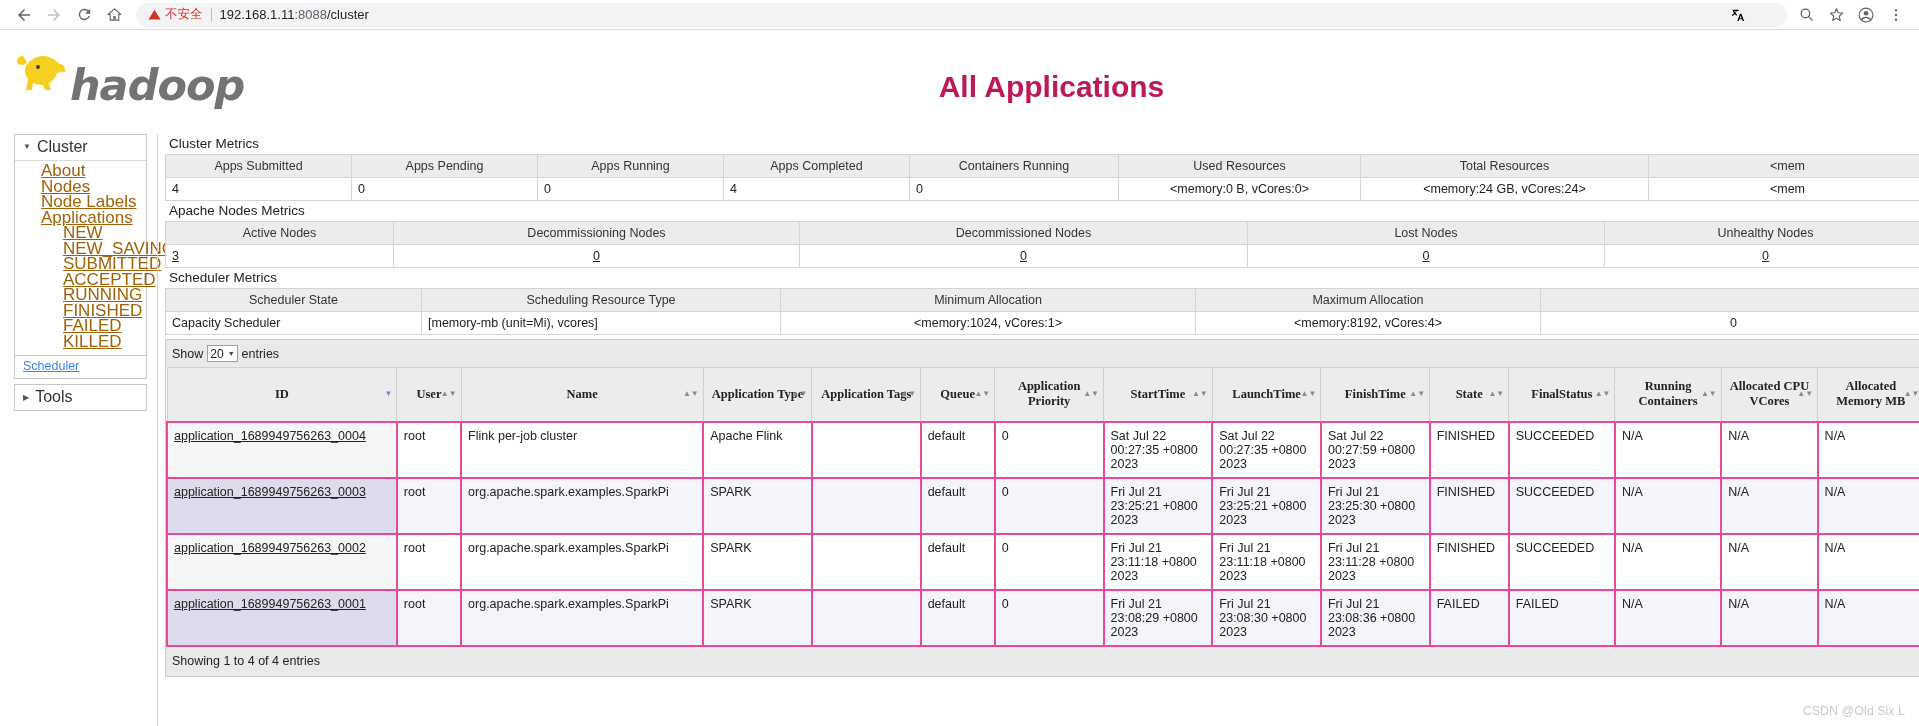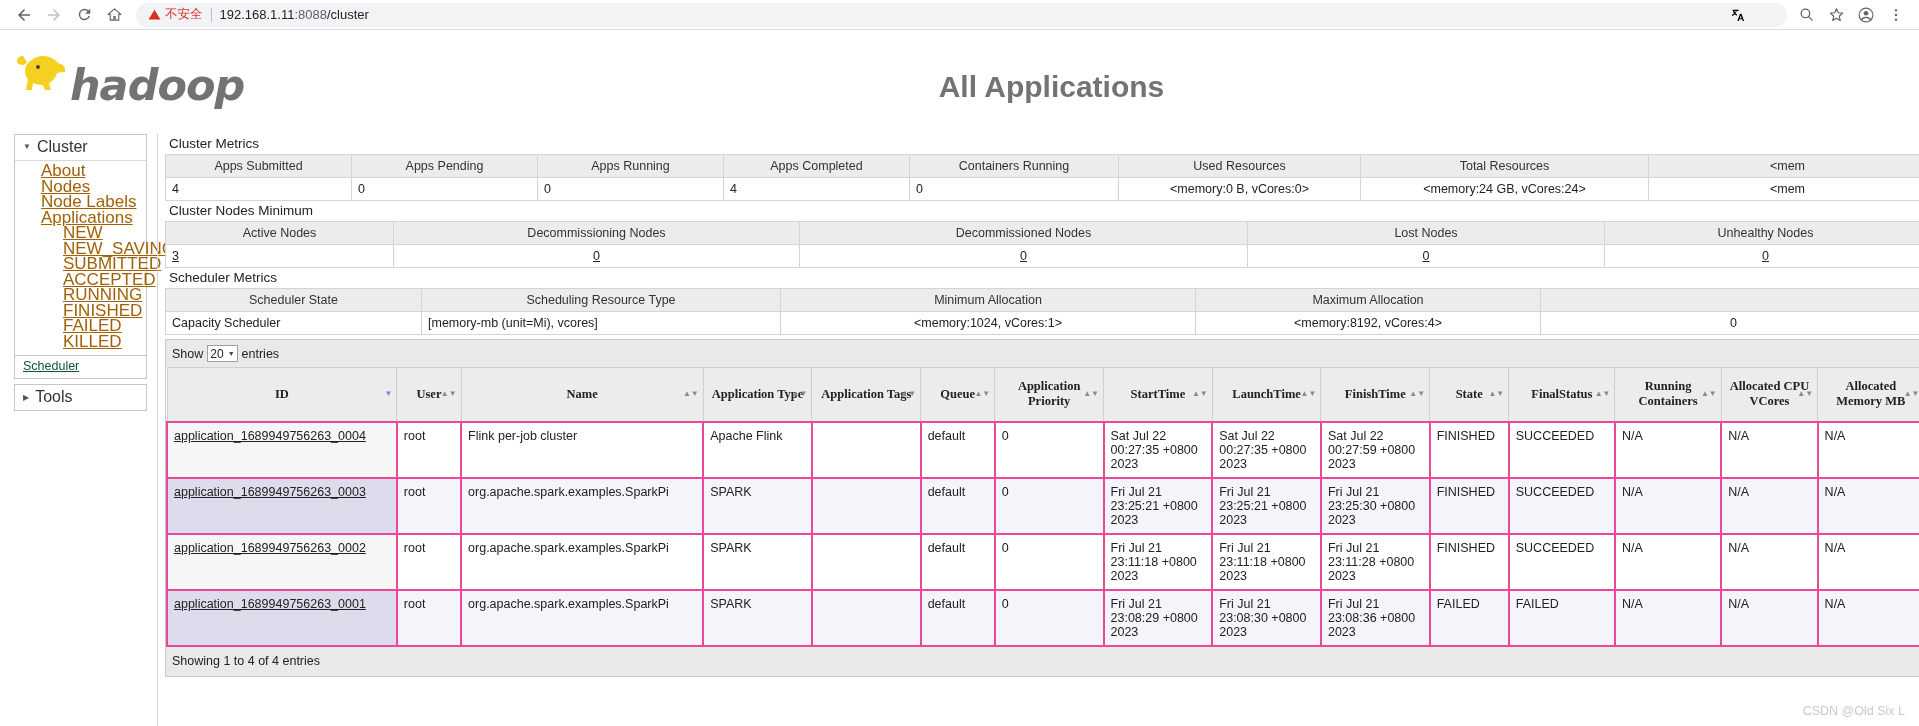"All Applications" .page-title { color: #737373 -> #be185d }
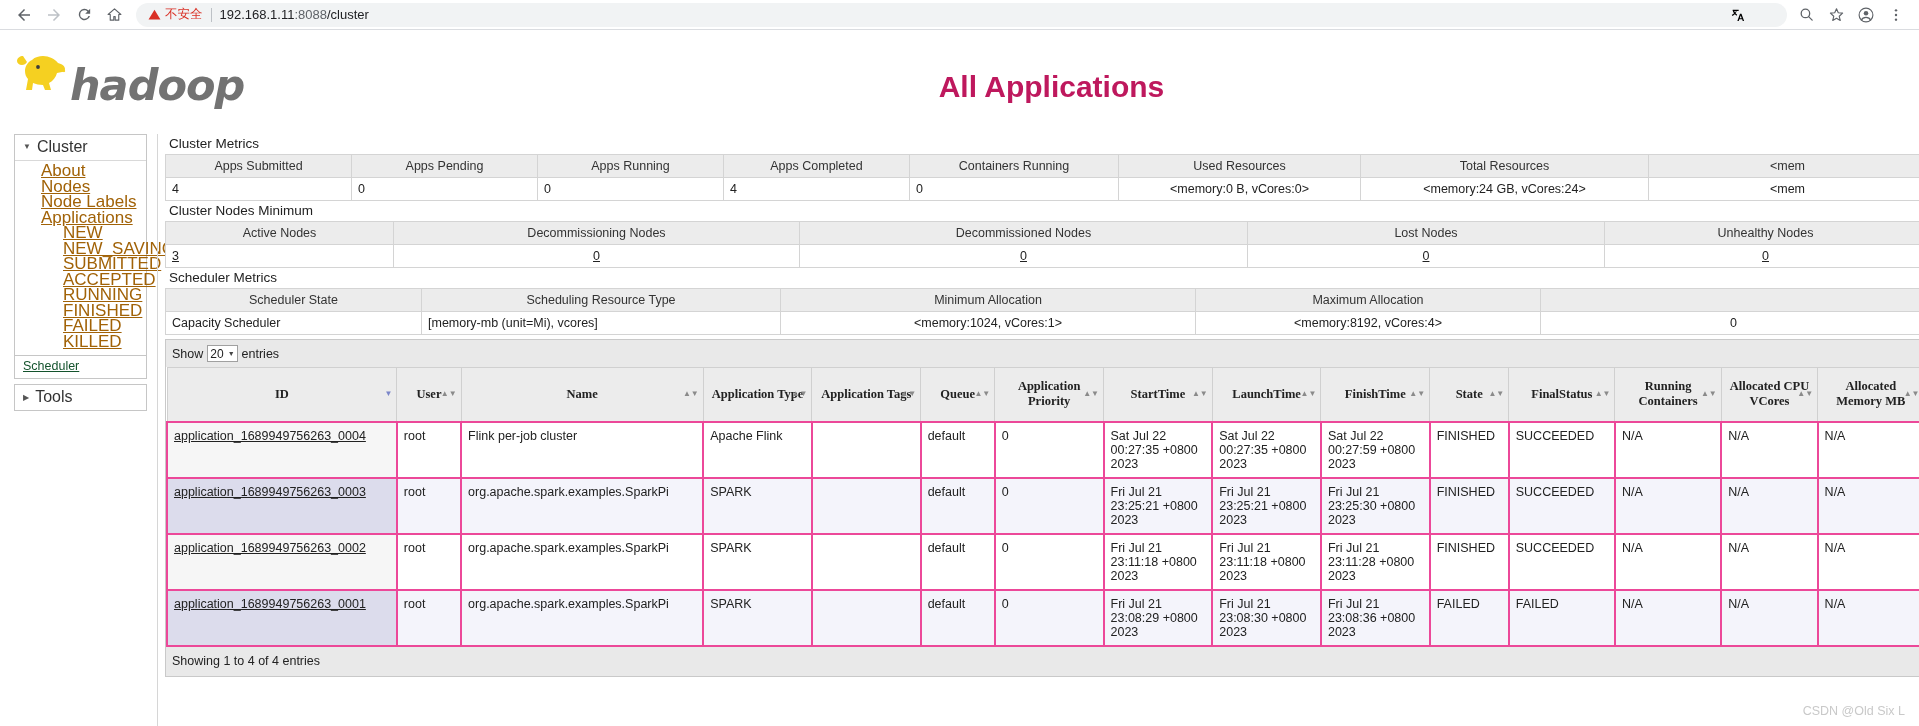"Cluster Nodes Minimum" div.section-label { text: Cluster Nodes Minimum -> Apache Nodes Metrics }
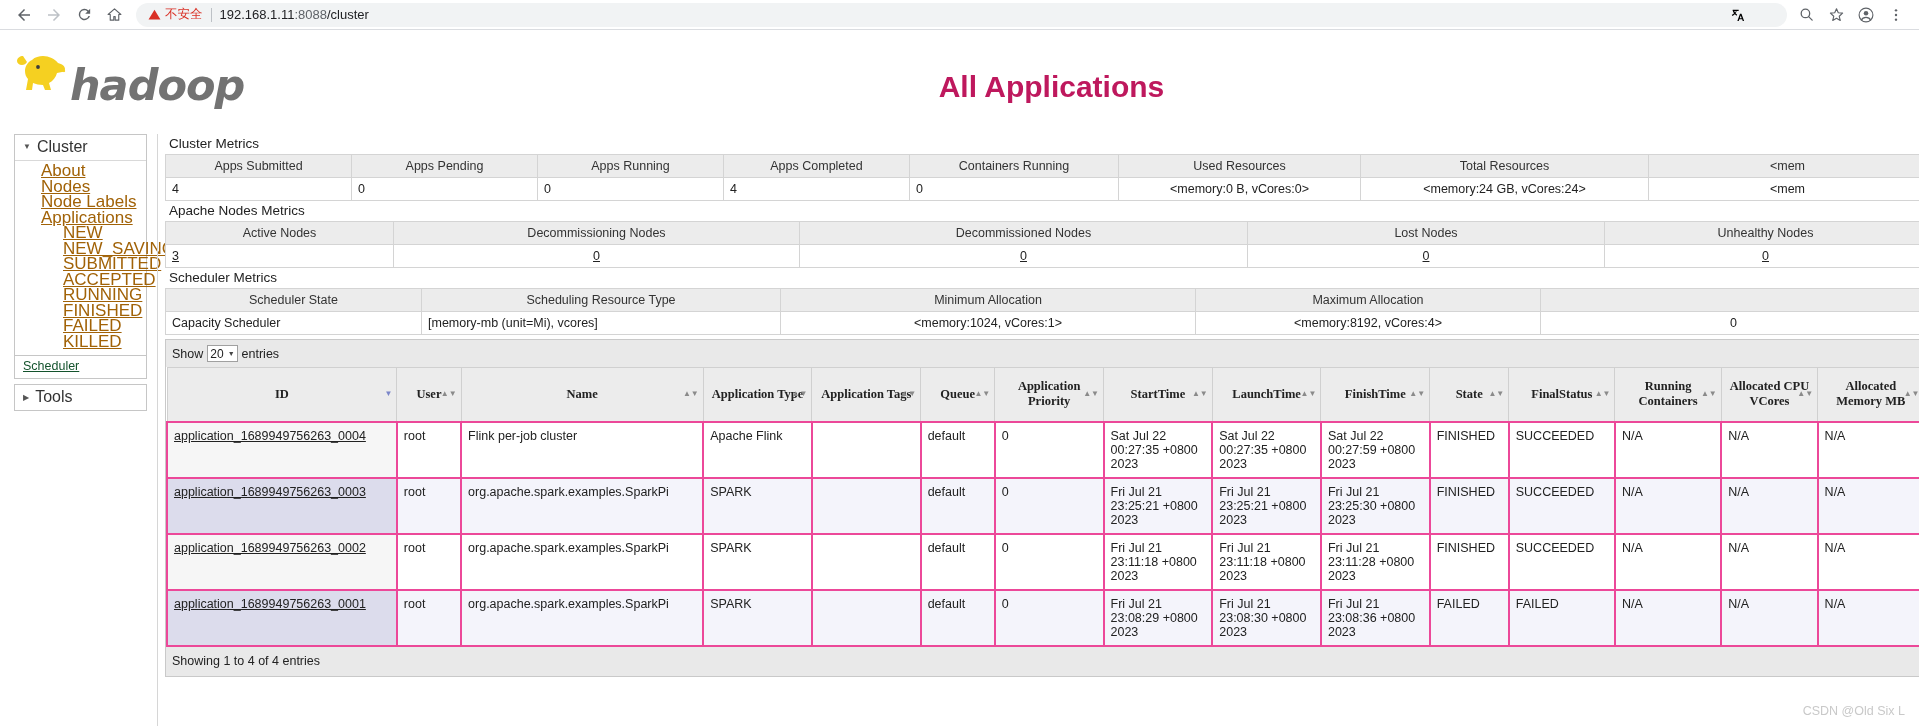"Scheduler" .side-box2 a { color: #14532d -> #3b82f6 }
